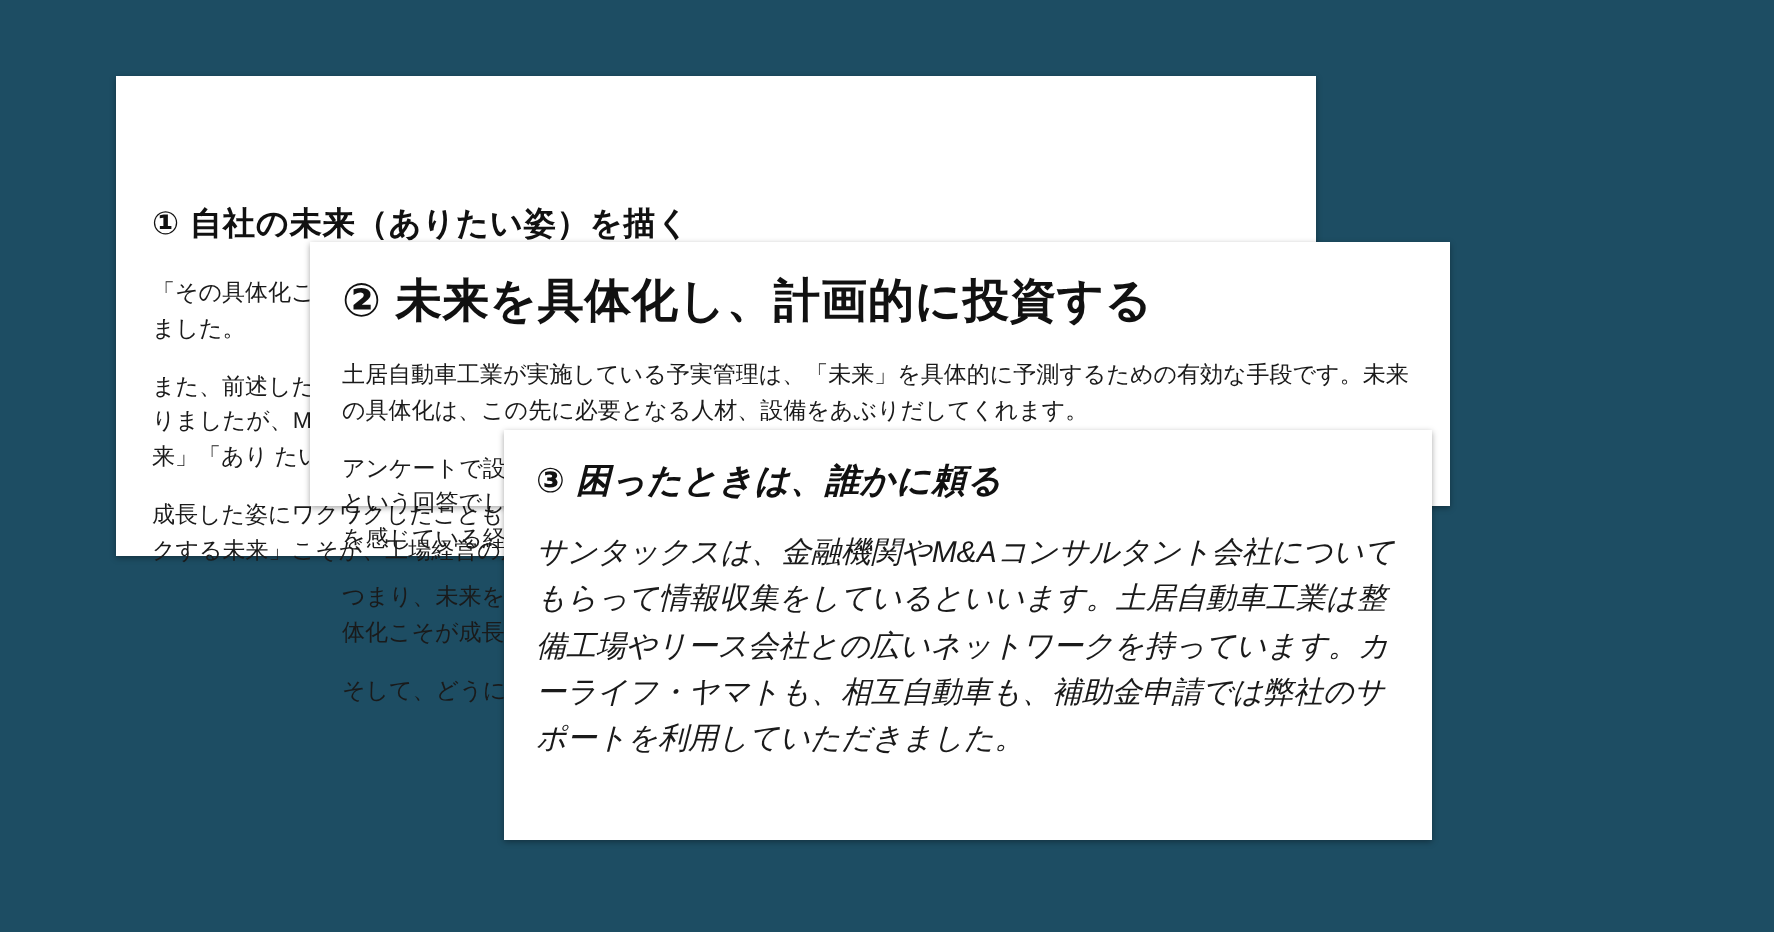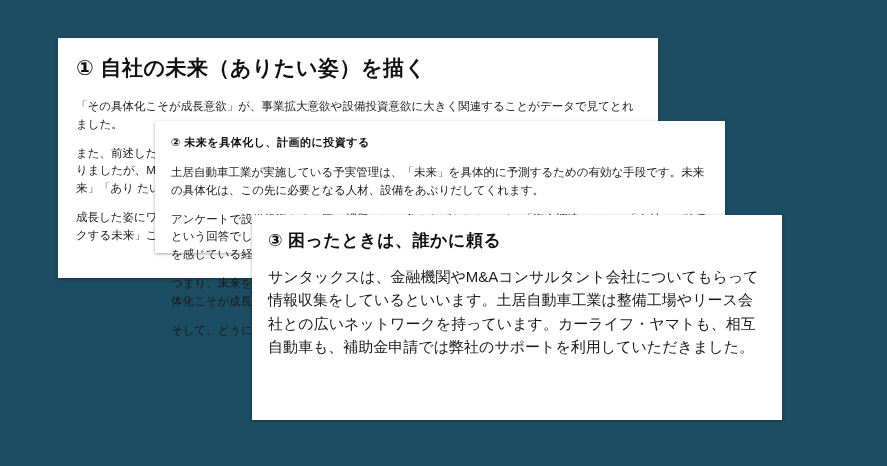"① 自社の未来（ありたい姿）を描く" #card1 .card-title { font-size: 21px -> 16px; margin-top: none -> 48px }
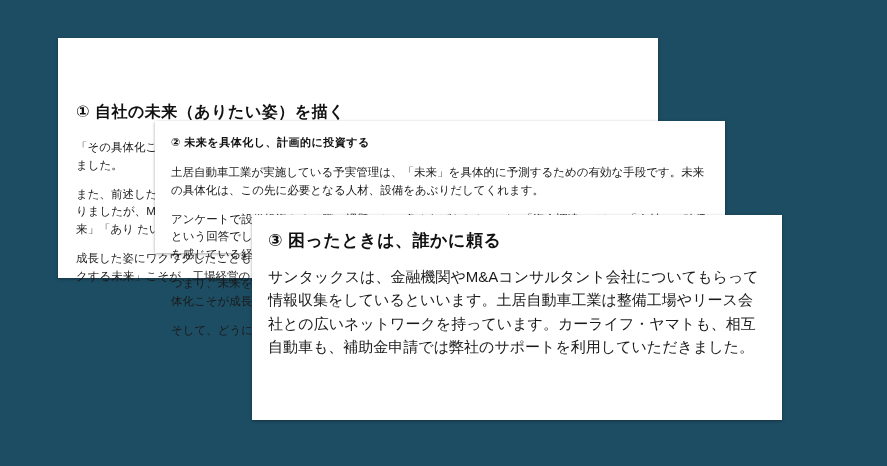"② 未来を具体化し、計画的に投資する" #card2 .card-title { font-size: 11px -> 23px }
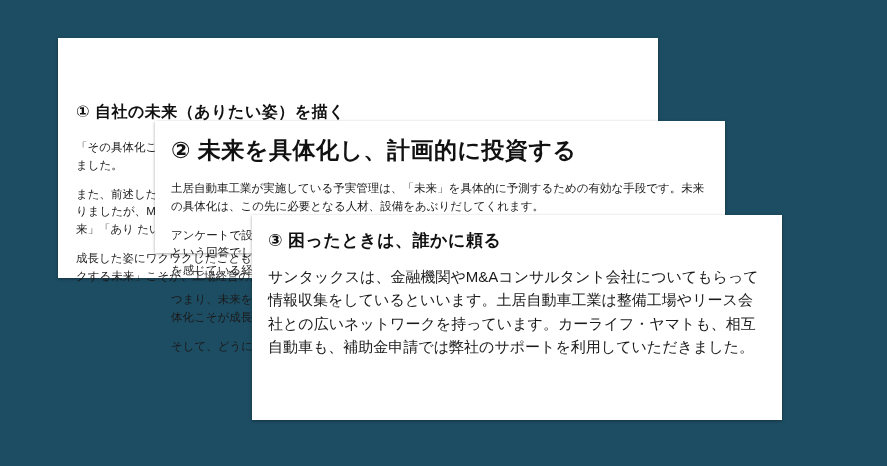"③ 困ったときは、誰かに頼る" #card3 { font-style: none -> italic; width: 530px -> 464px }
